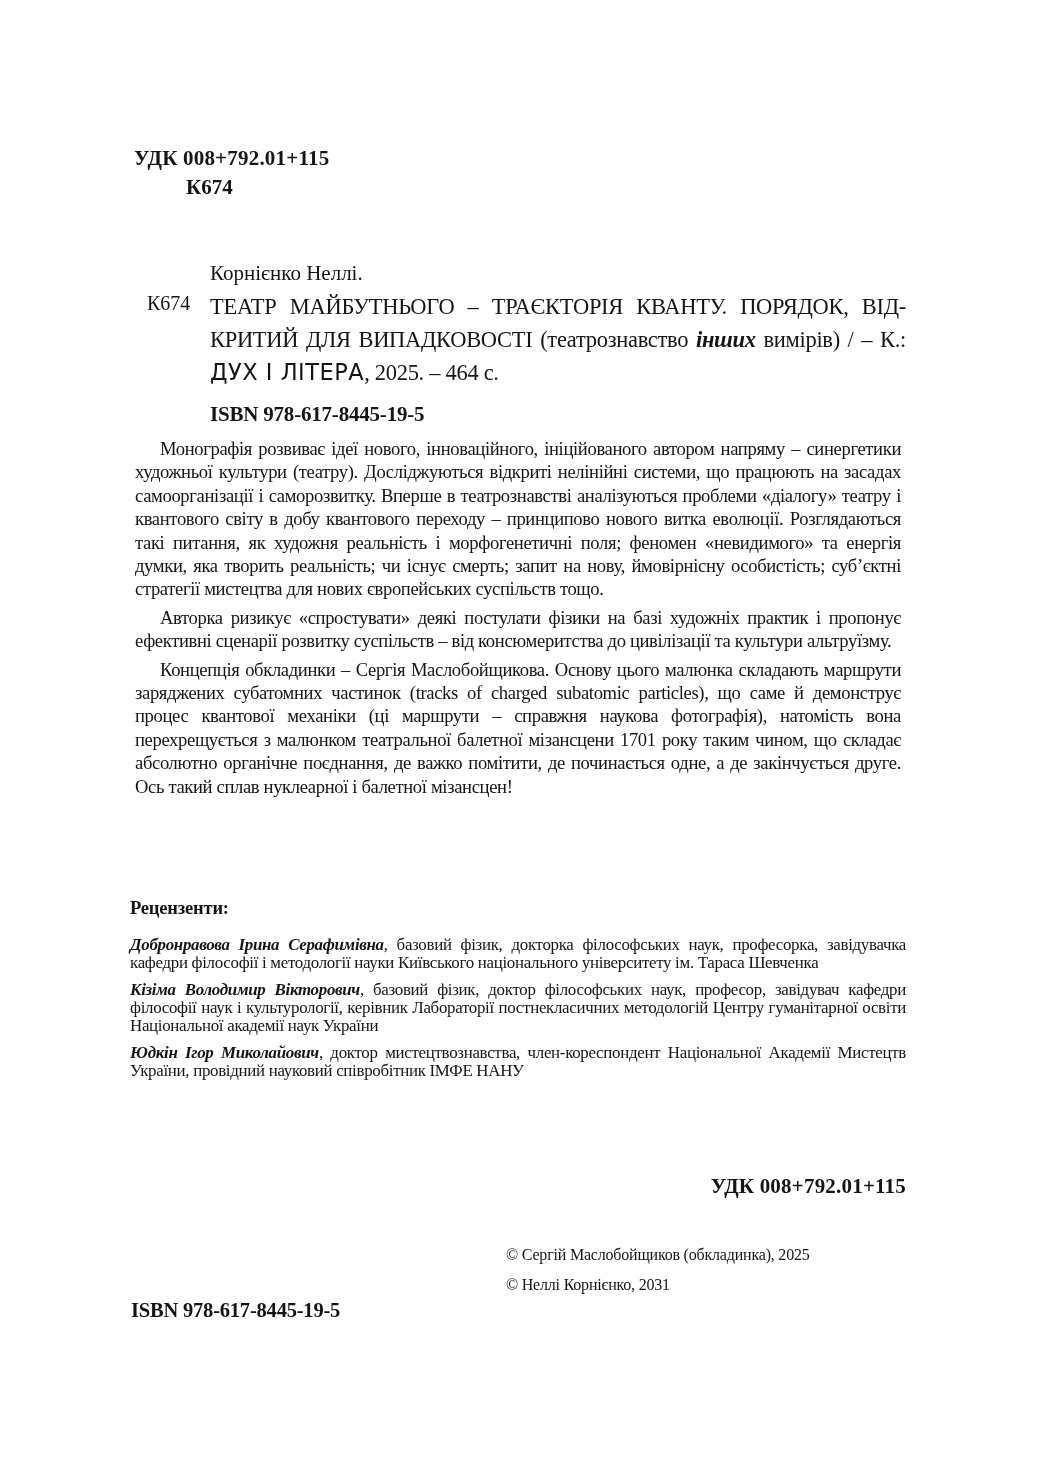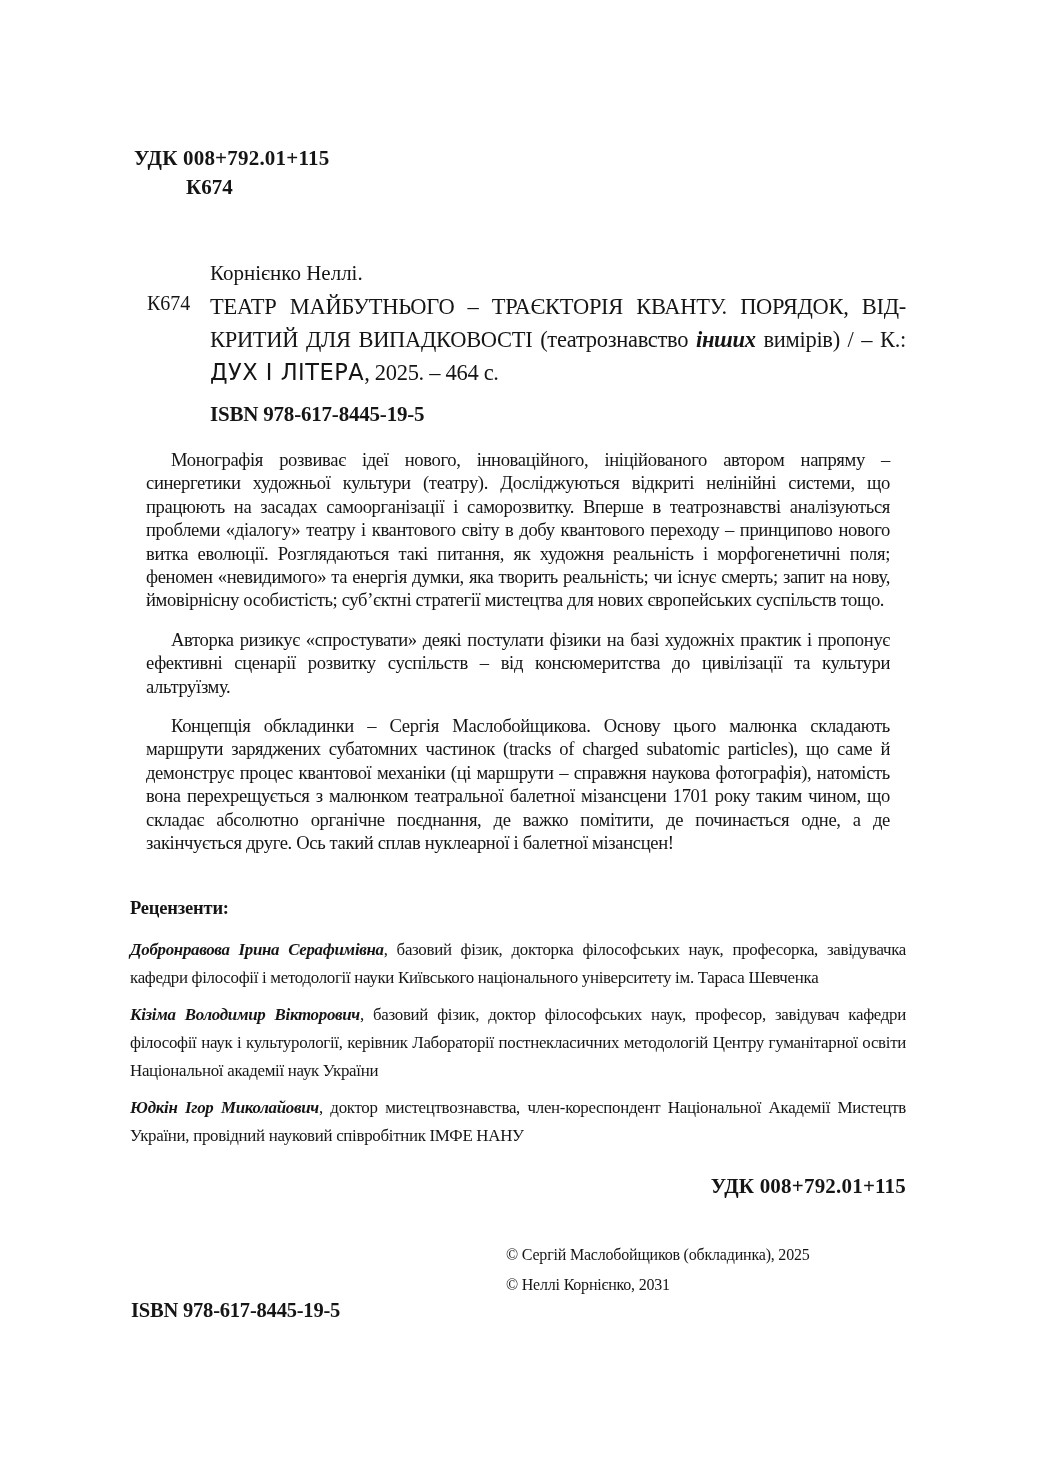"Монографія розвиває ідеї нового," #annotation p { margin: 16px -> 5px }
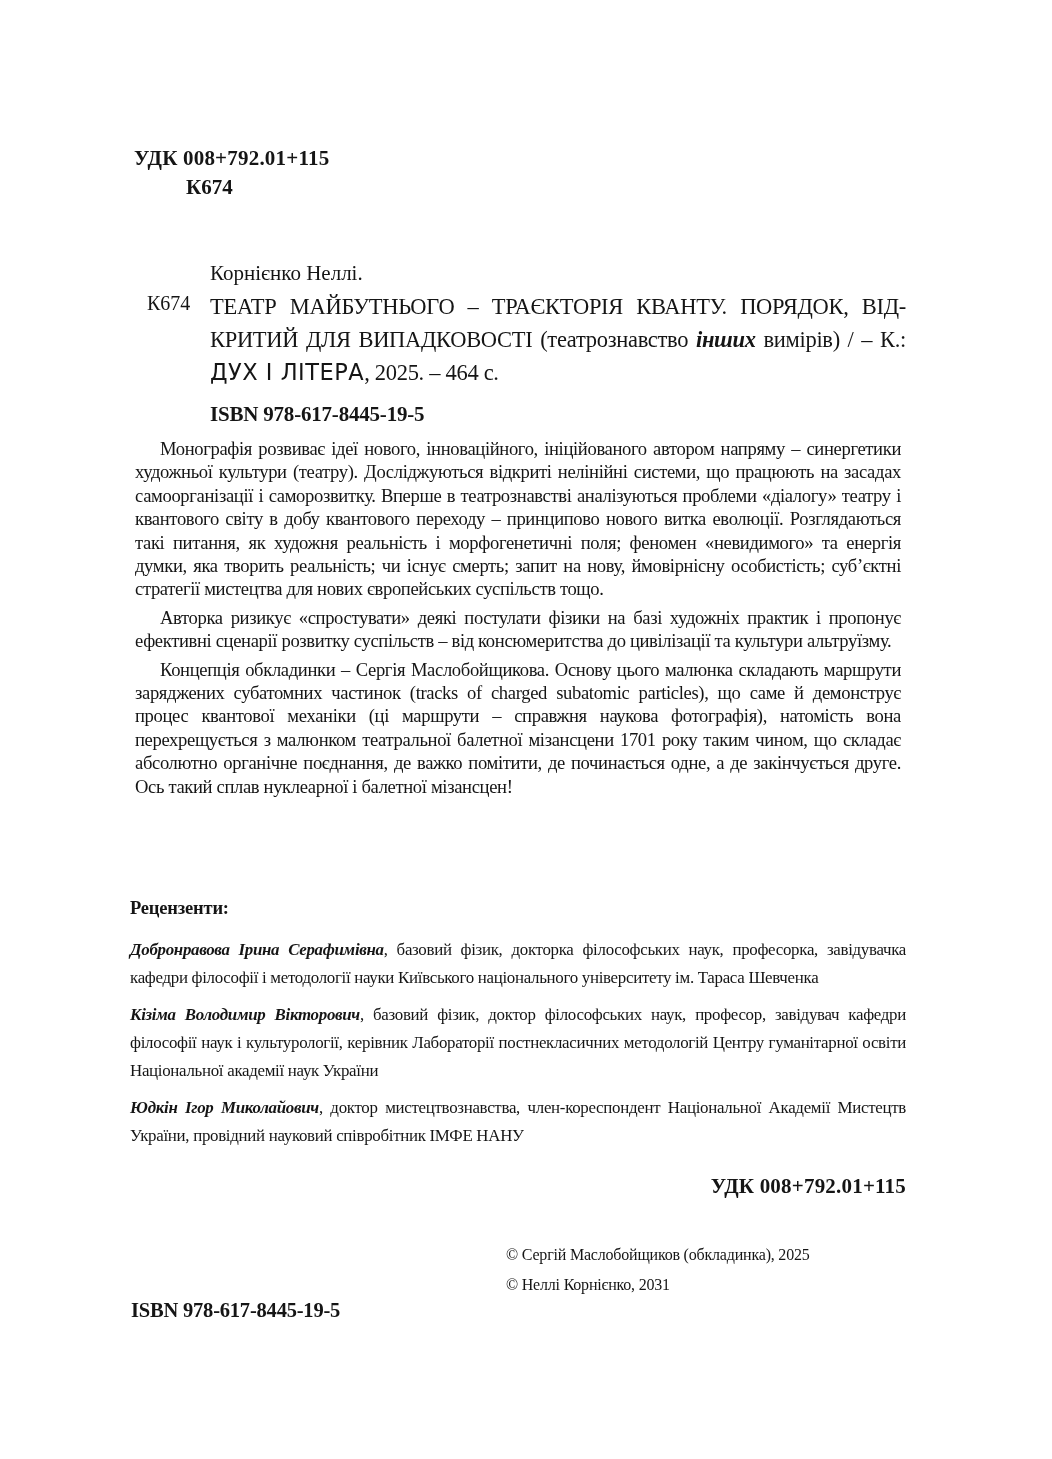"Добронравова Ірина Серафимівна, базовий" .reviewer { line-height: 28px -> 18px }
